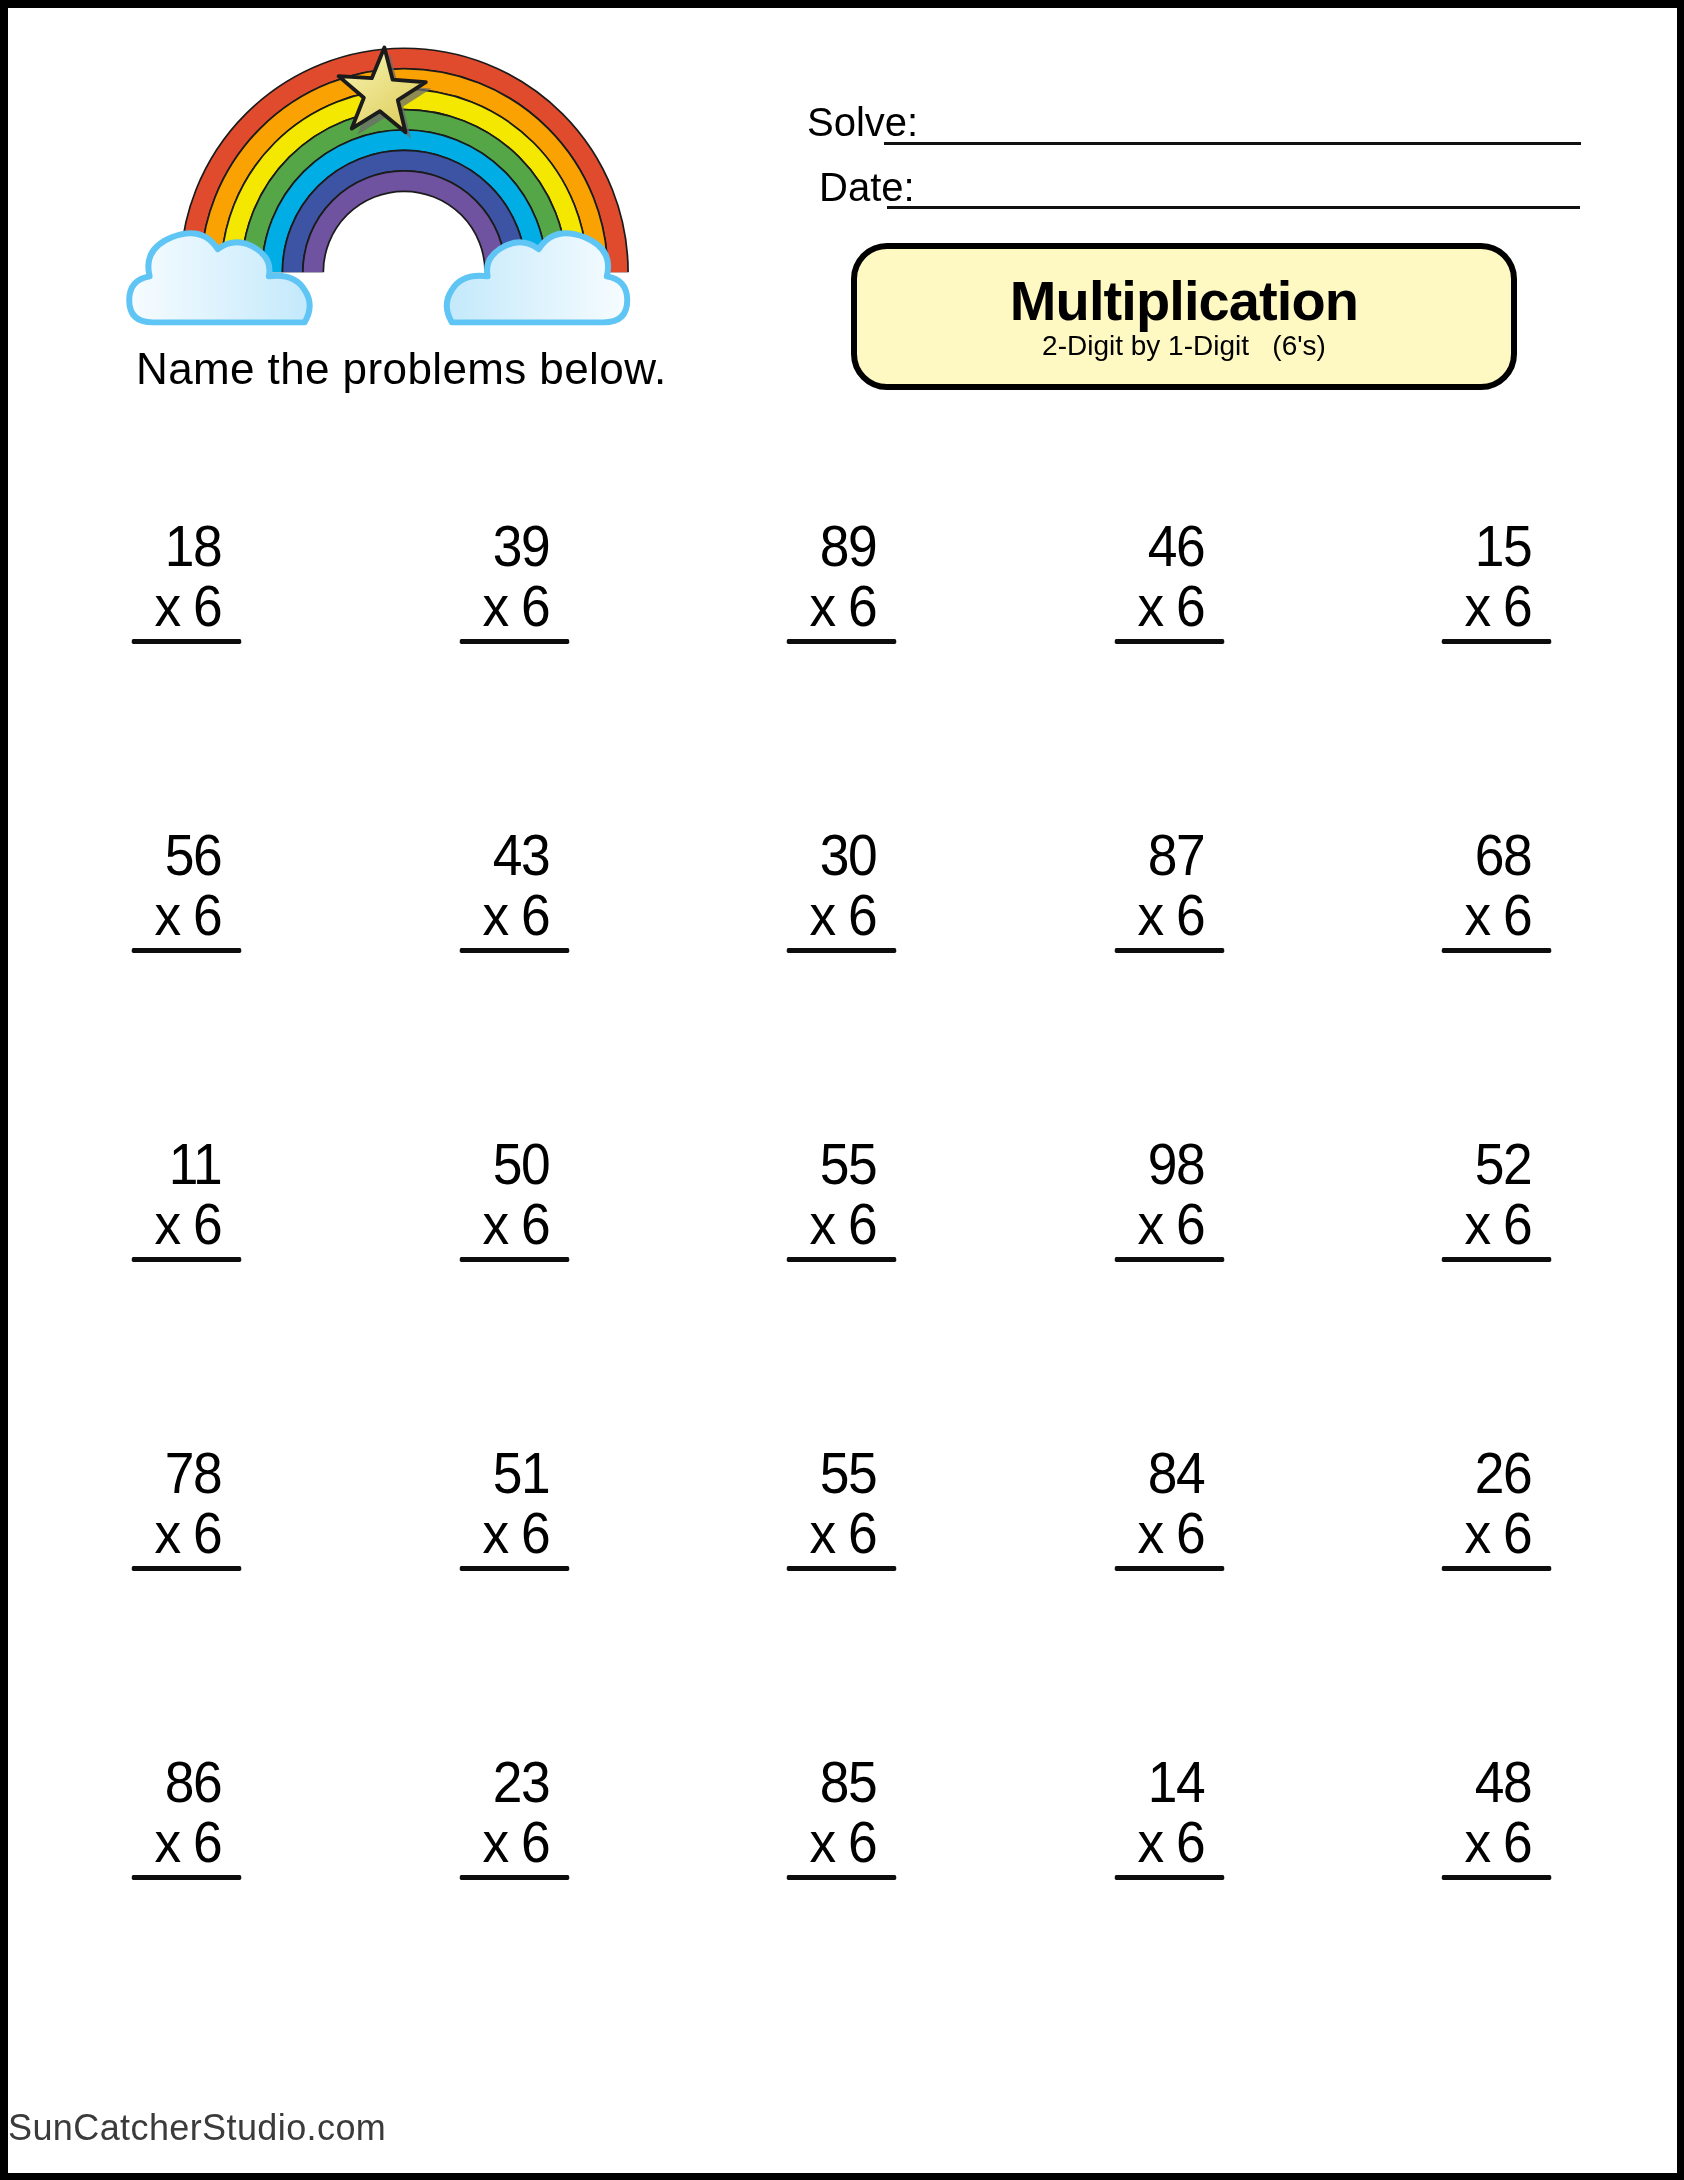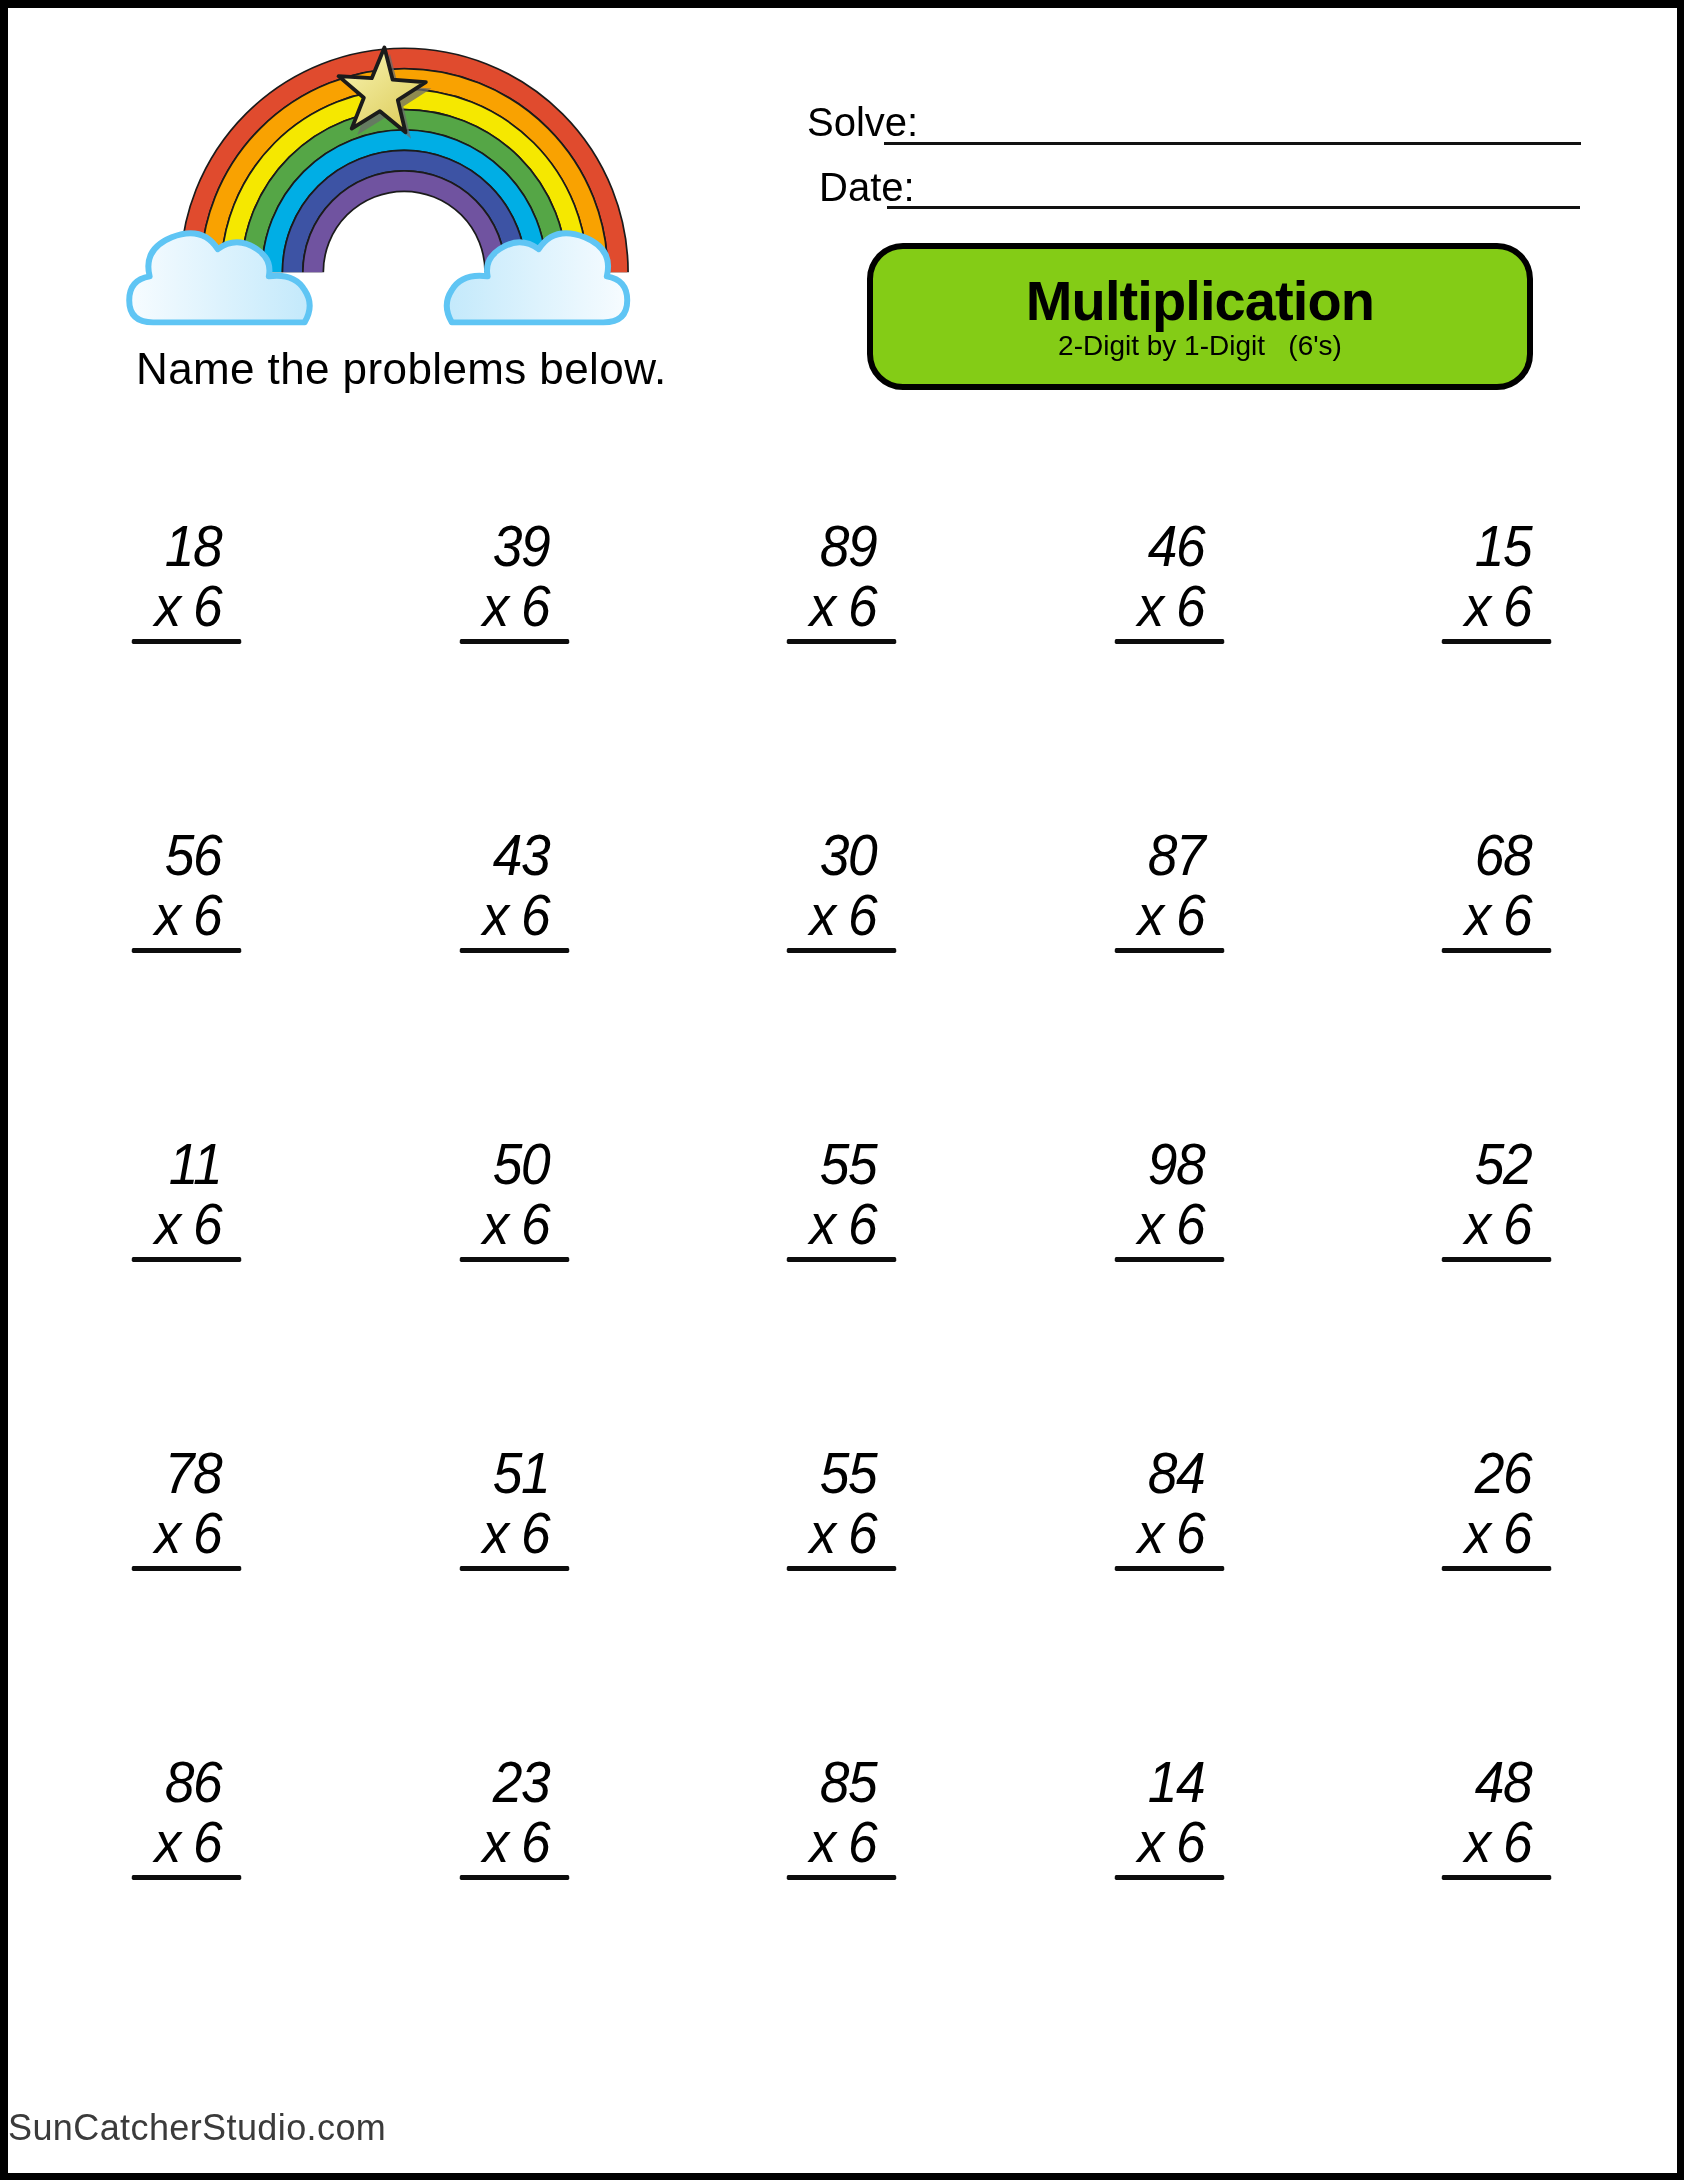"Multiplication" div.banner { background: #84cc16 -> #fef9c3; margin-left: 16px -> none }
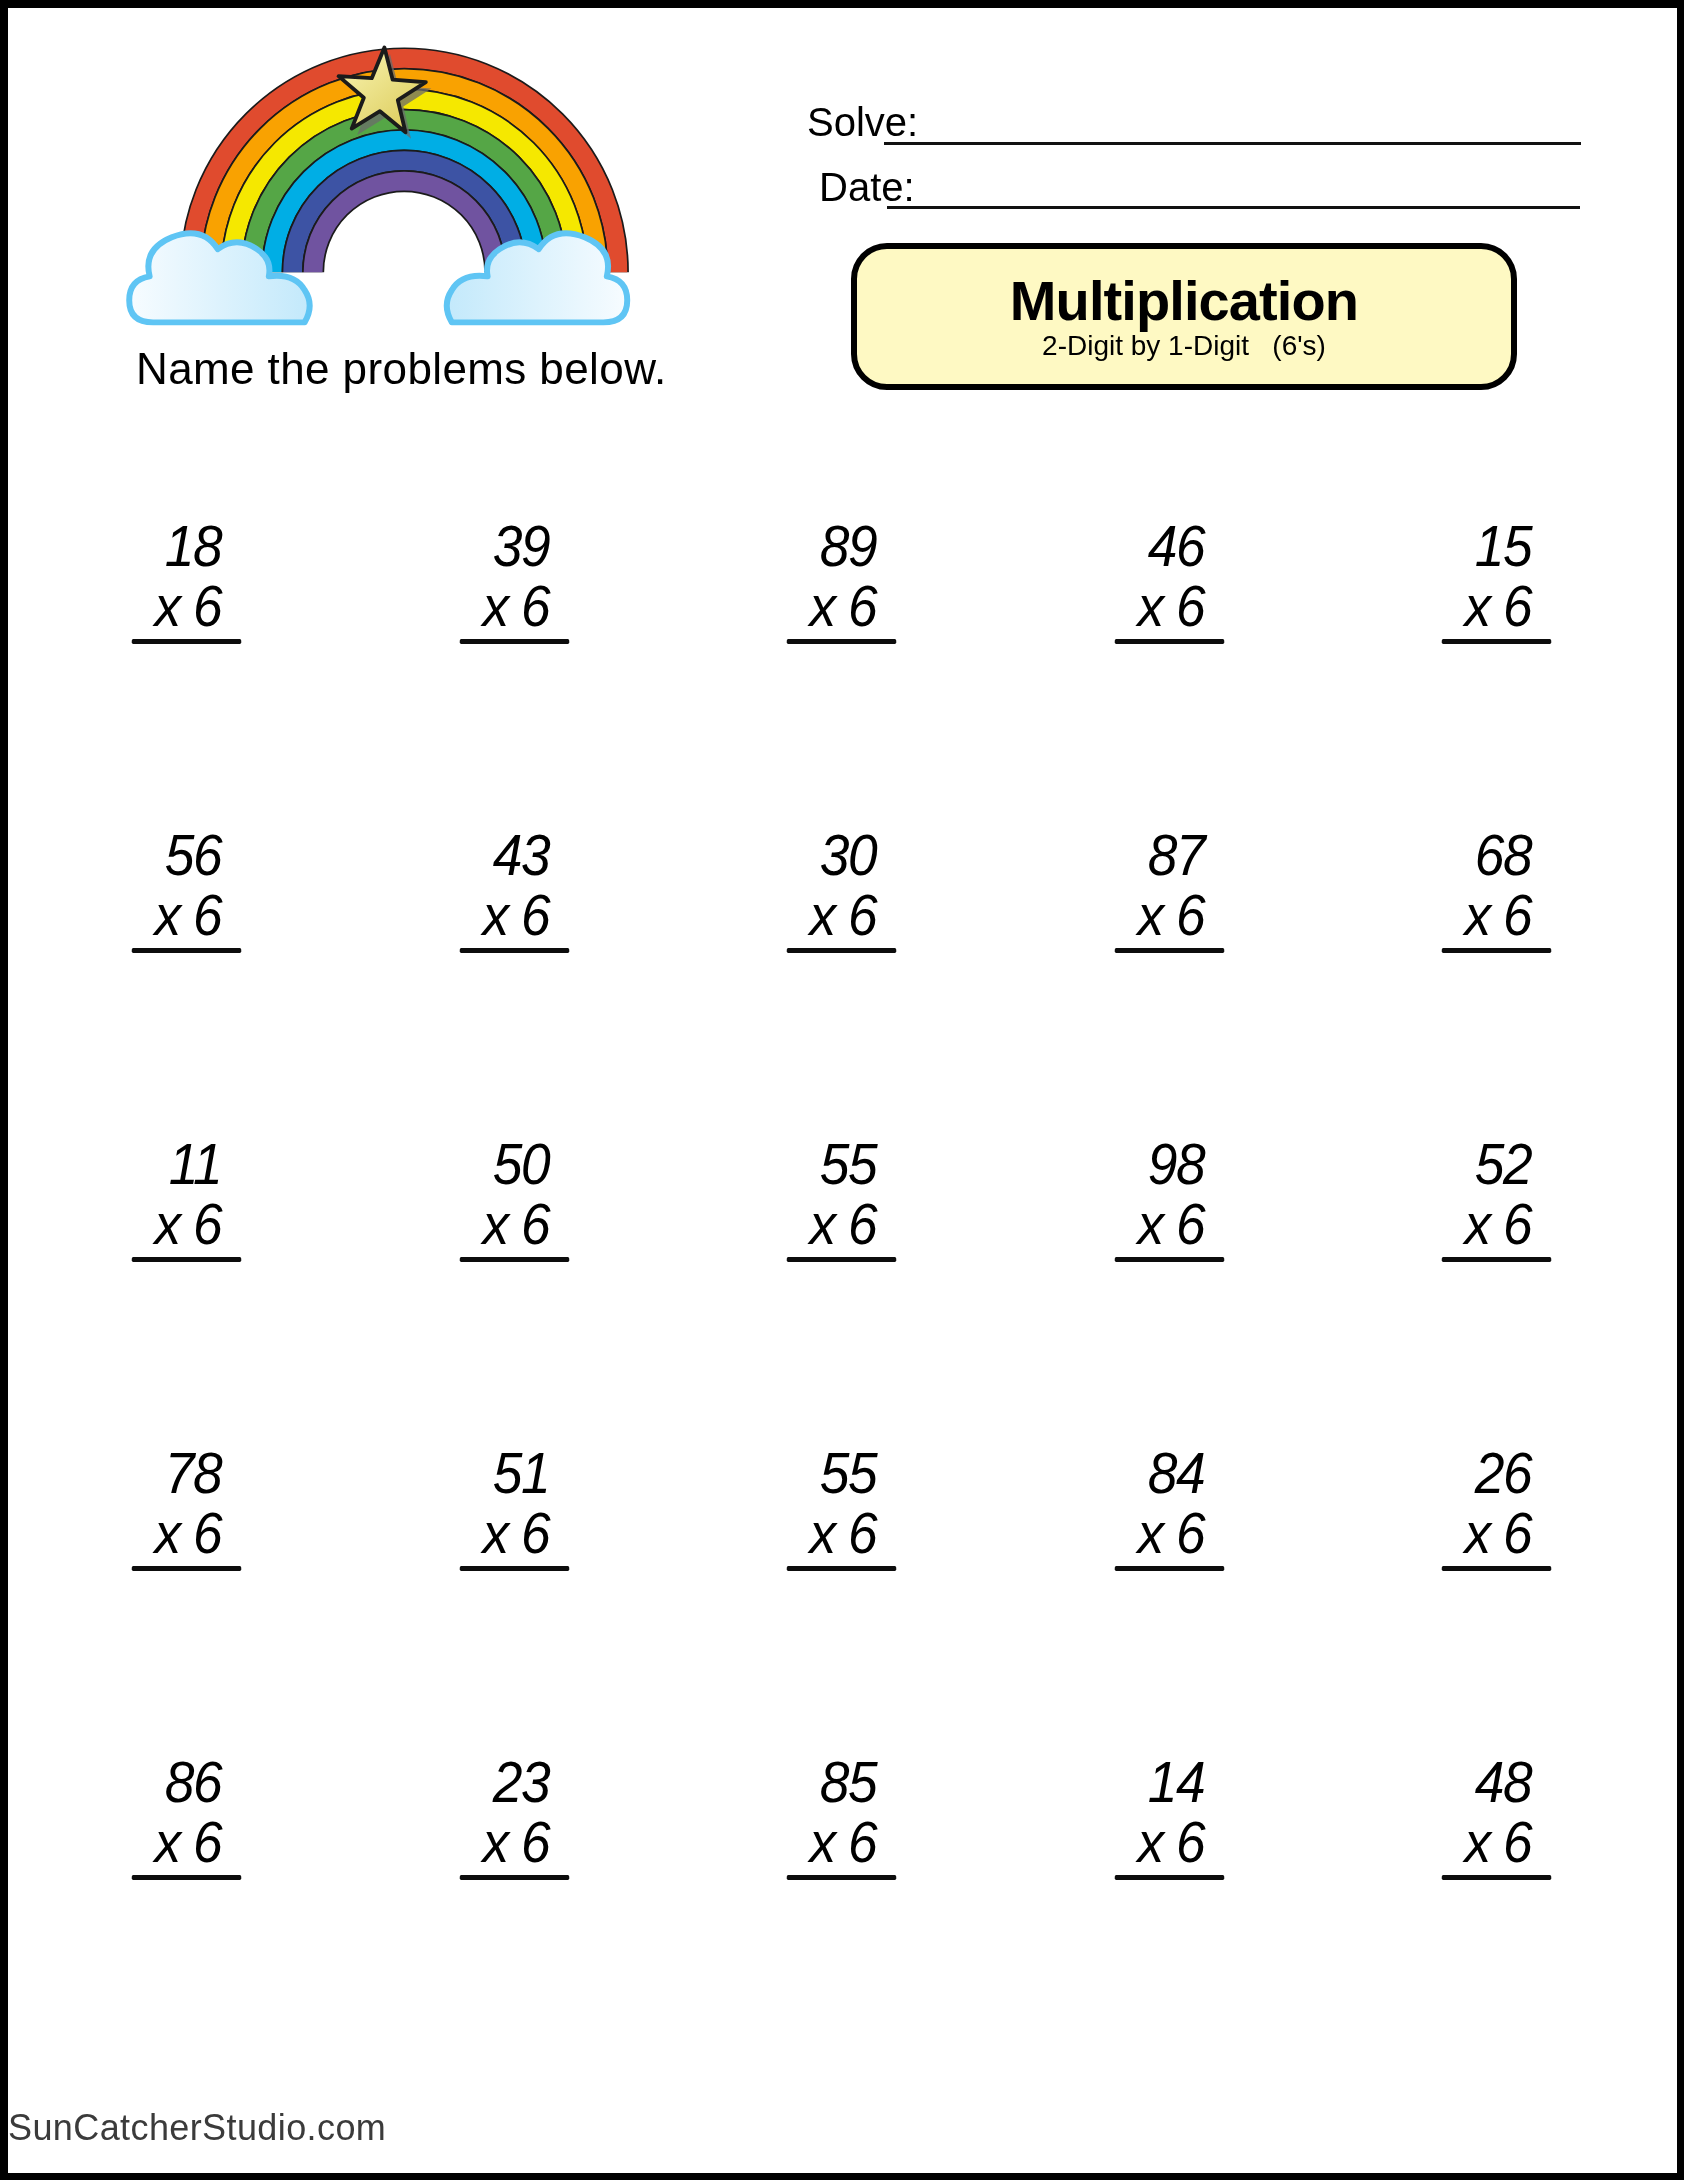"18" .cell { font-style: italic -> none }
